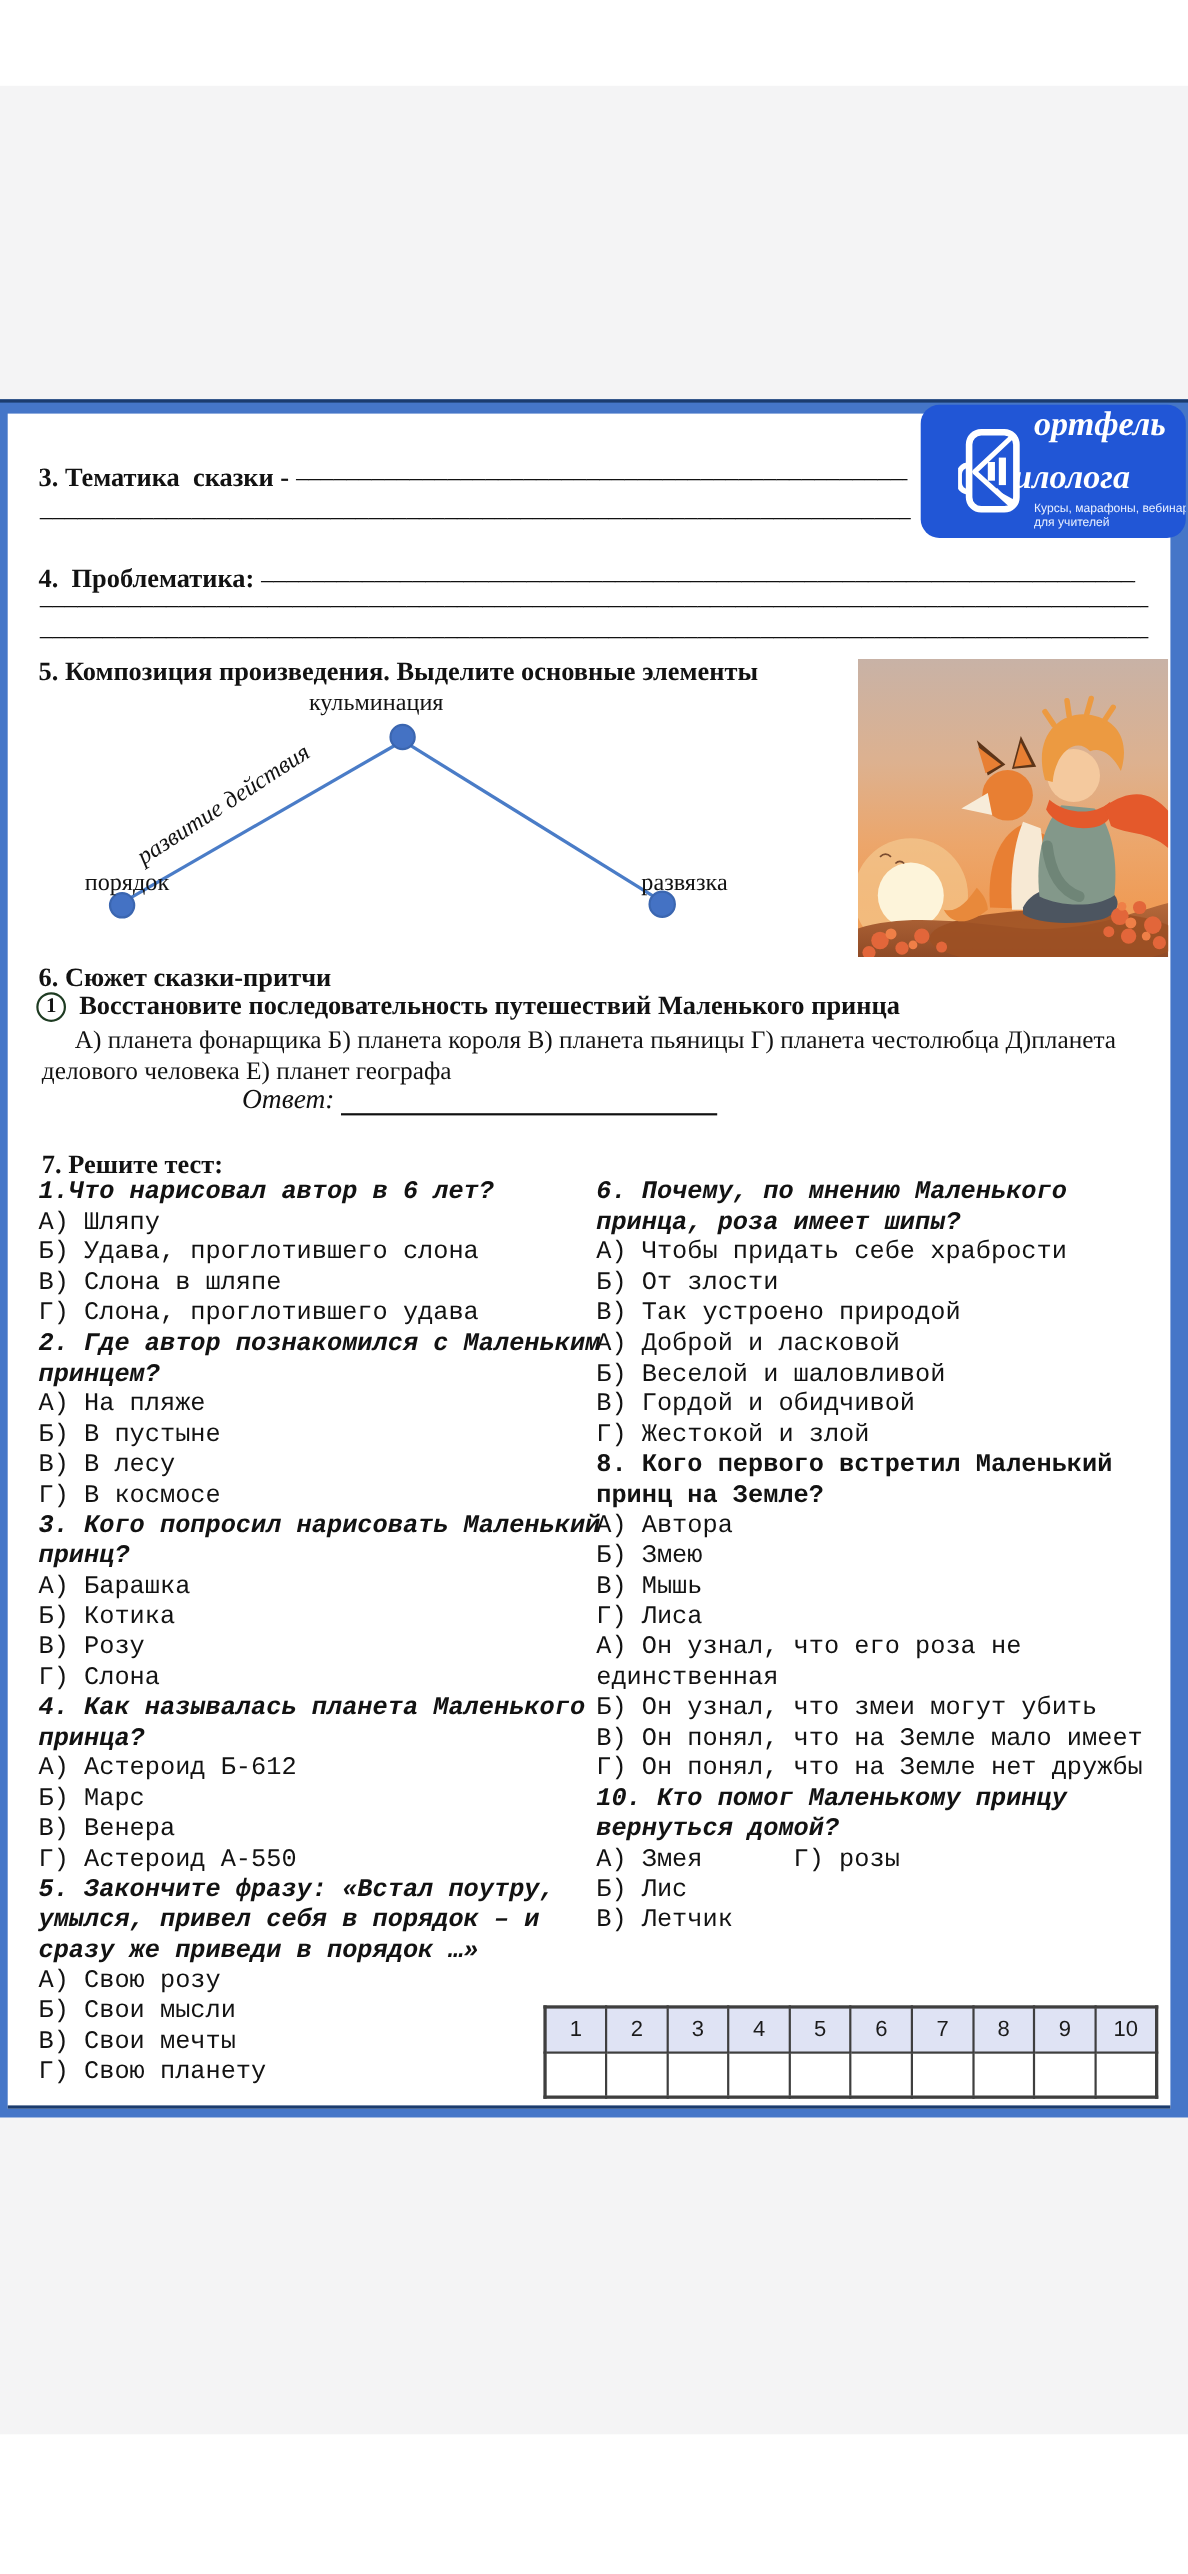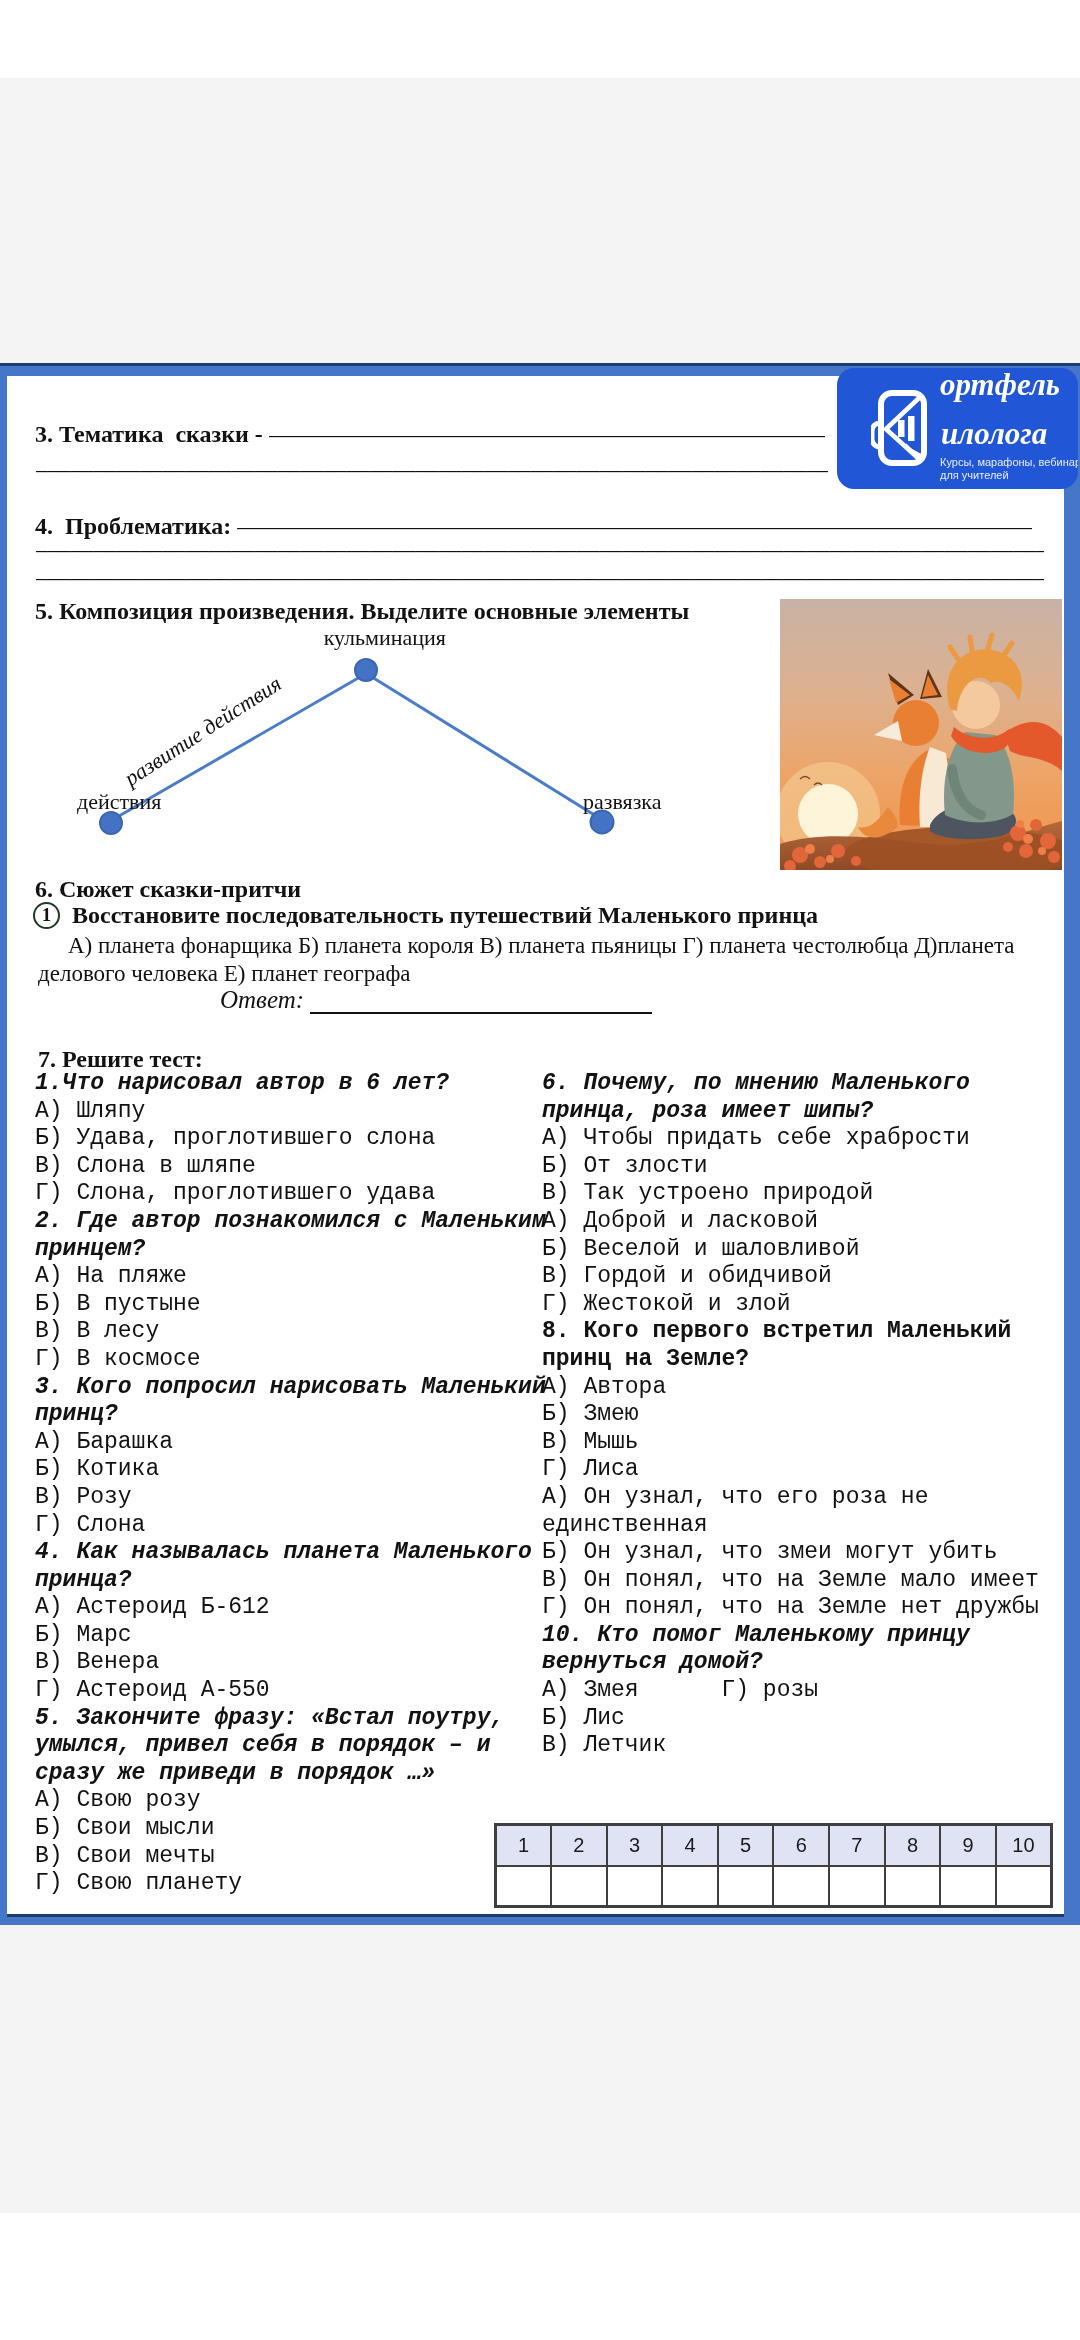"илолога" div.badge-big { left: 104px -> 84px }
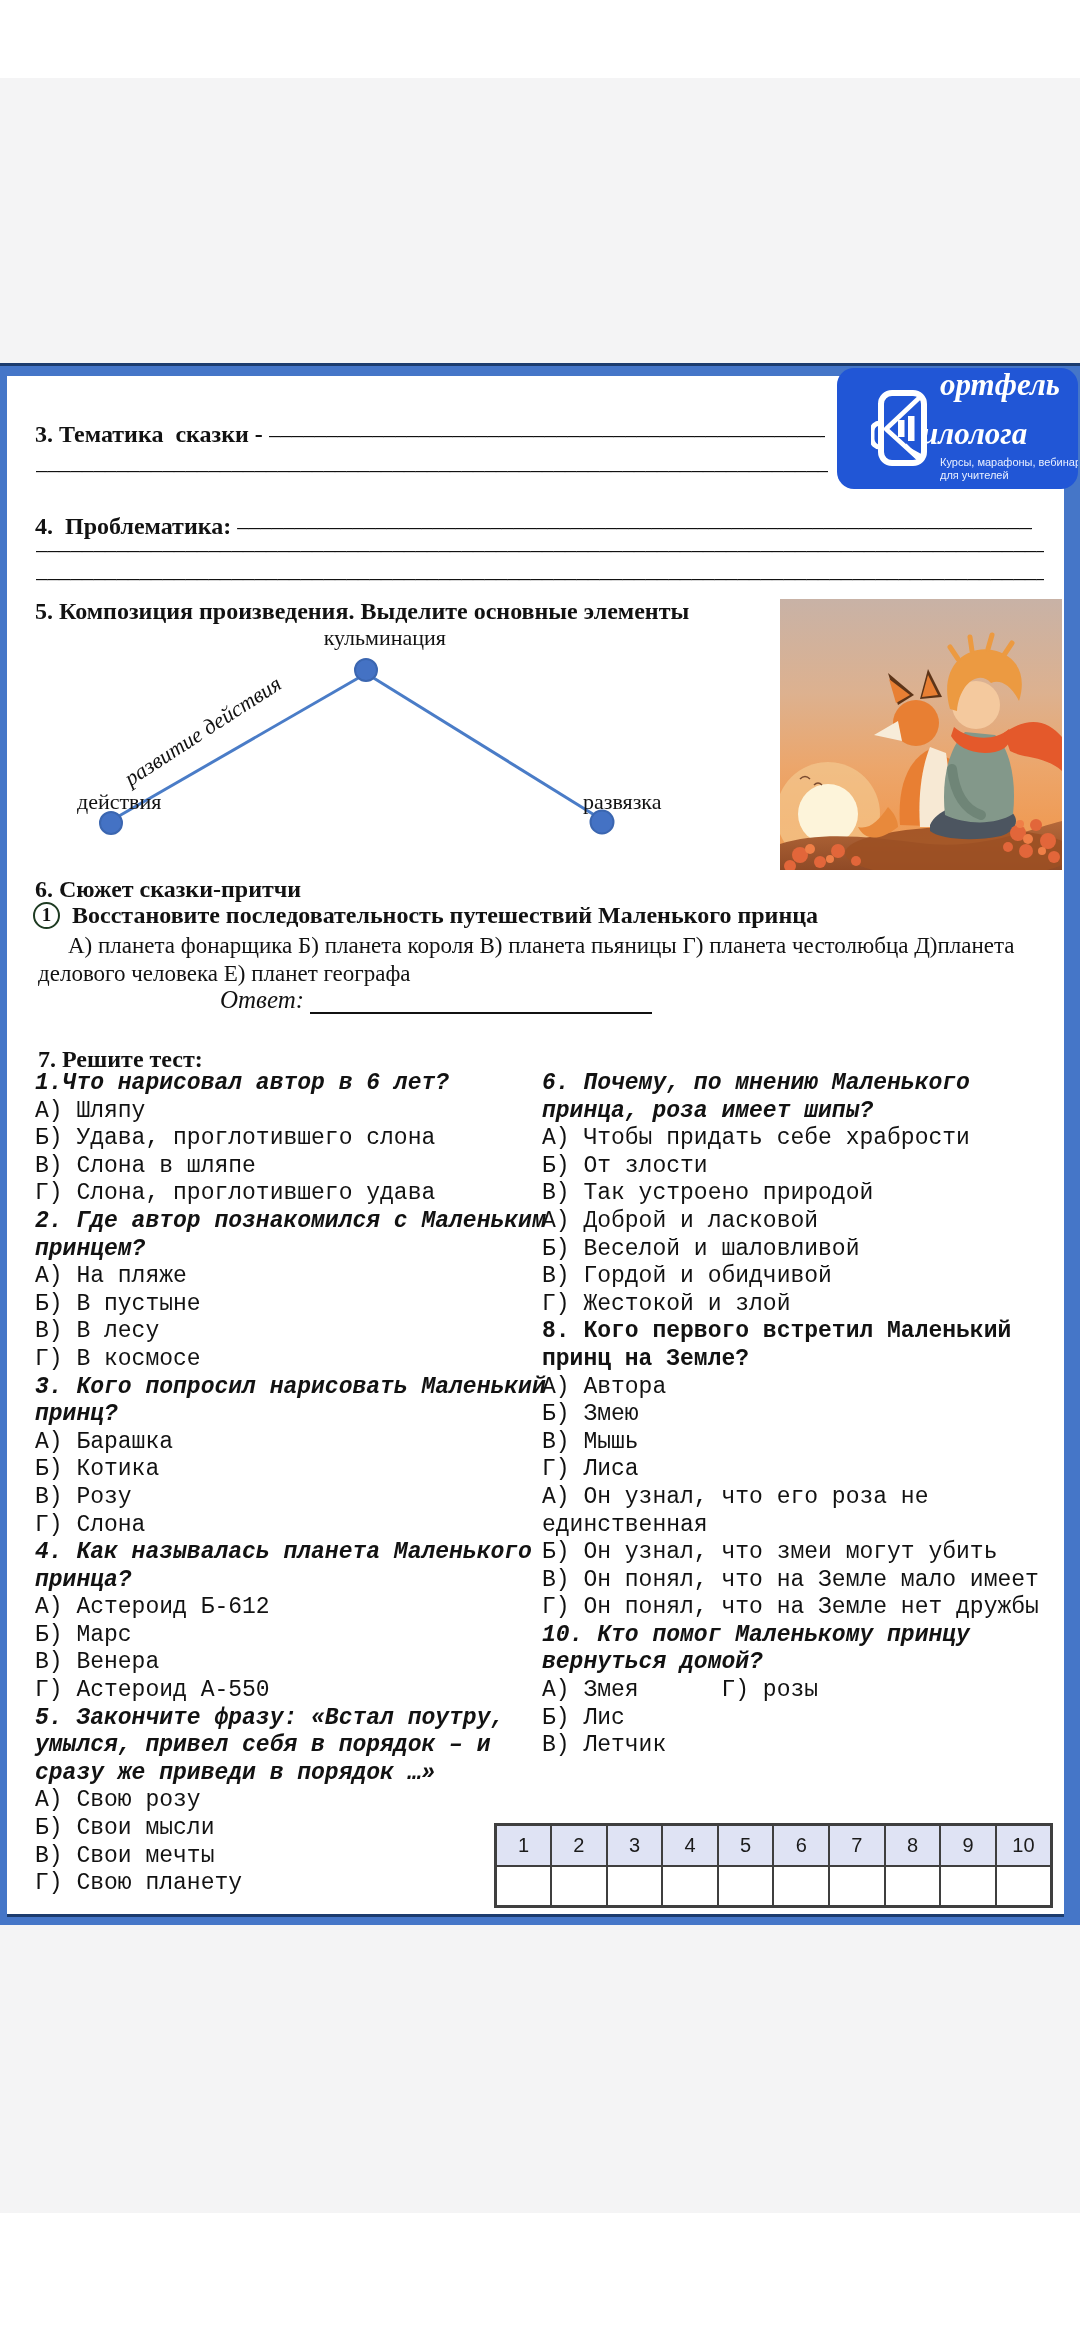"кульминация" div.abs { left: 259px -> 245px; text-align: right -> center }
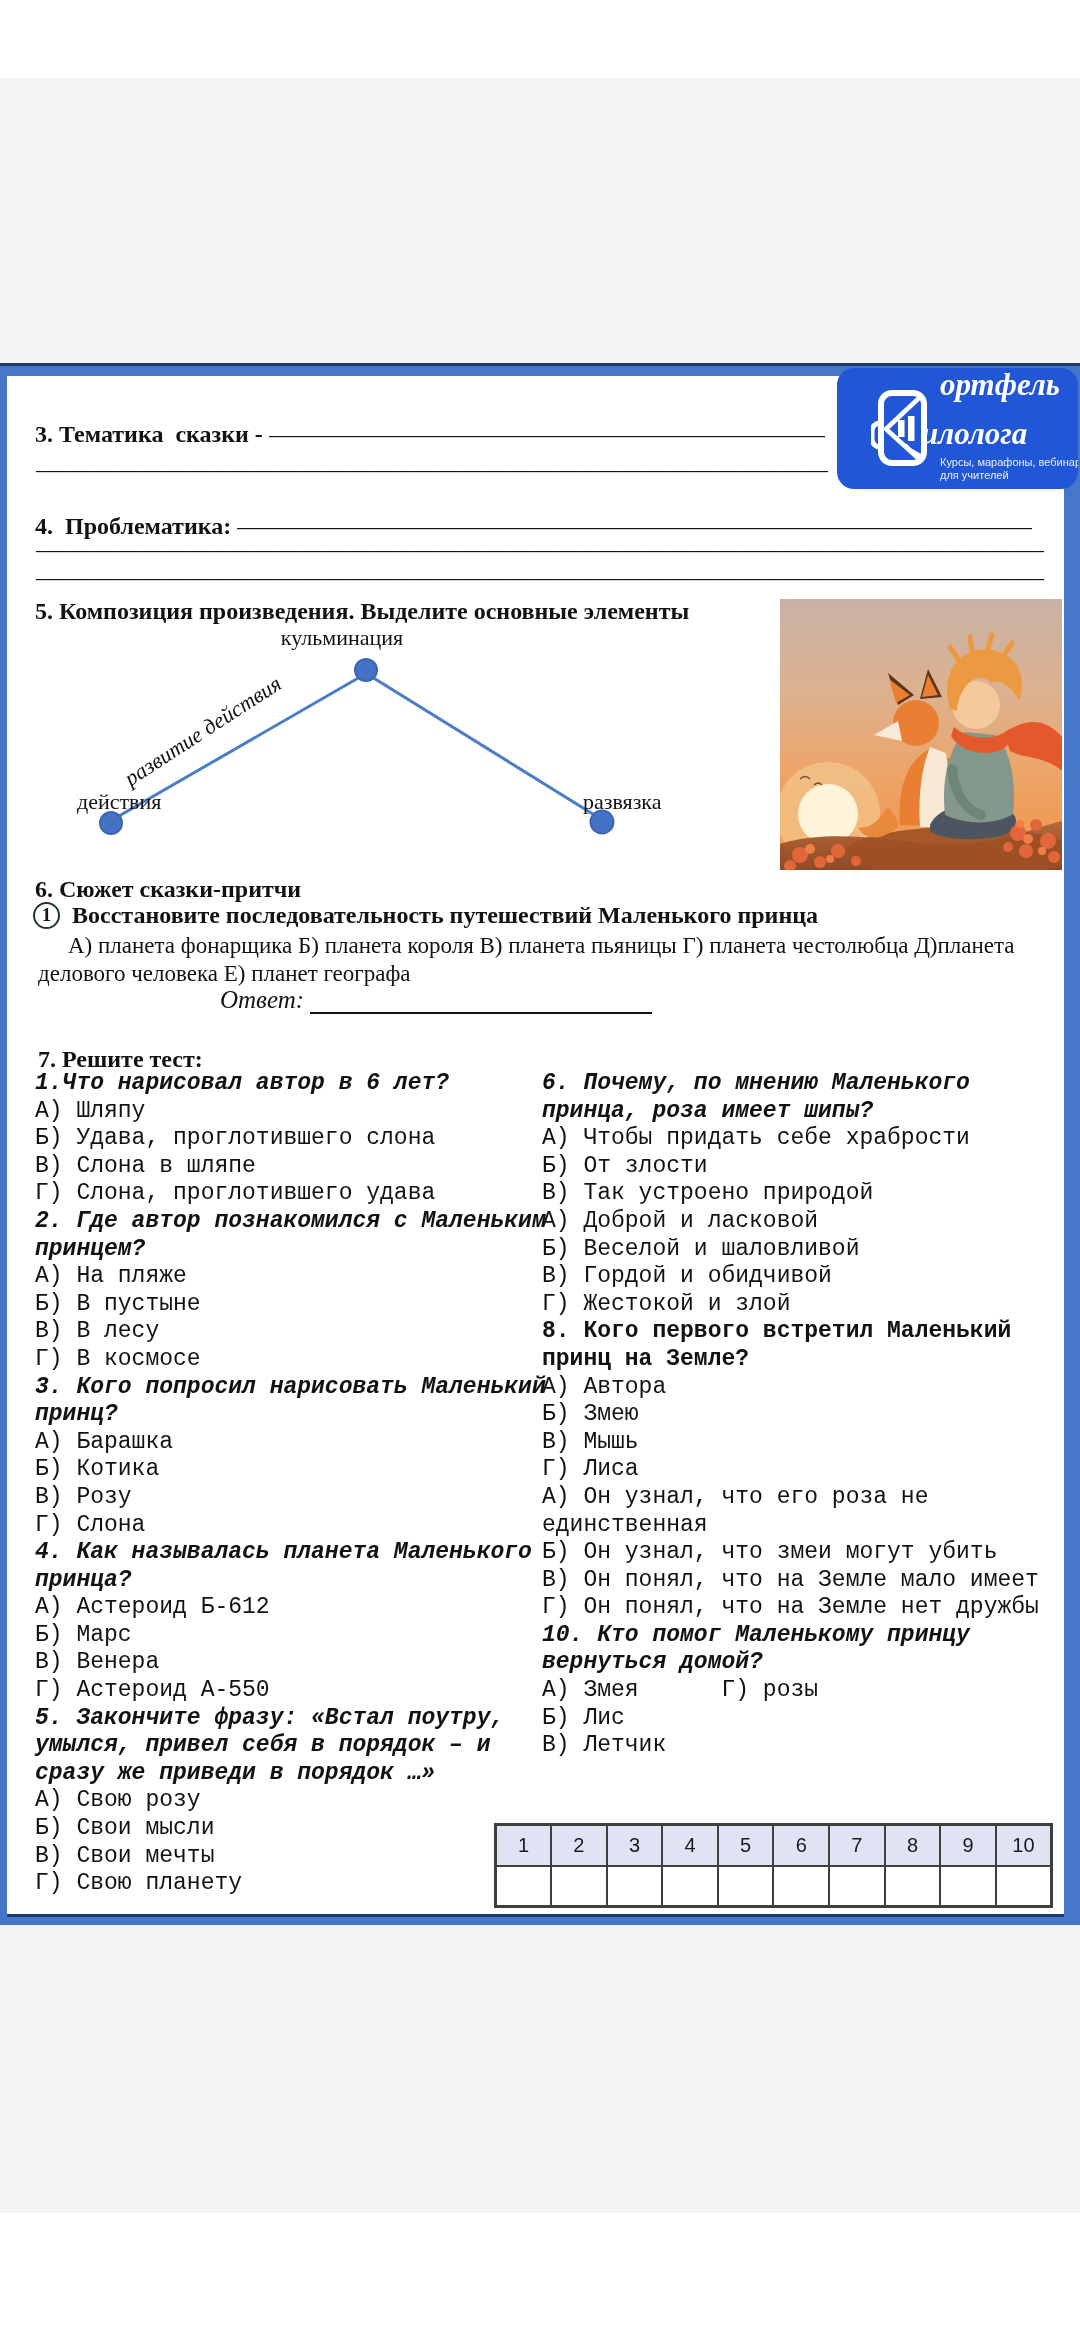"действия" div.abs { text: действия -> порядок }
